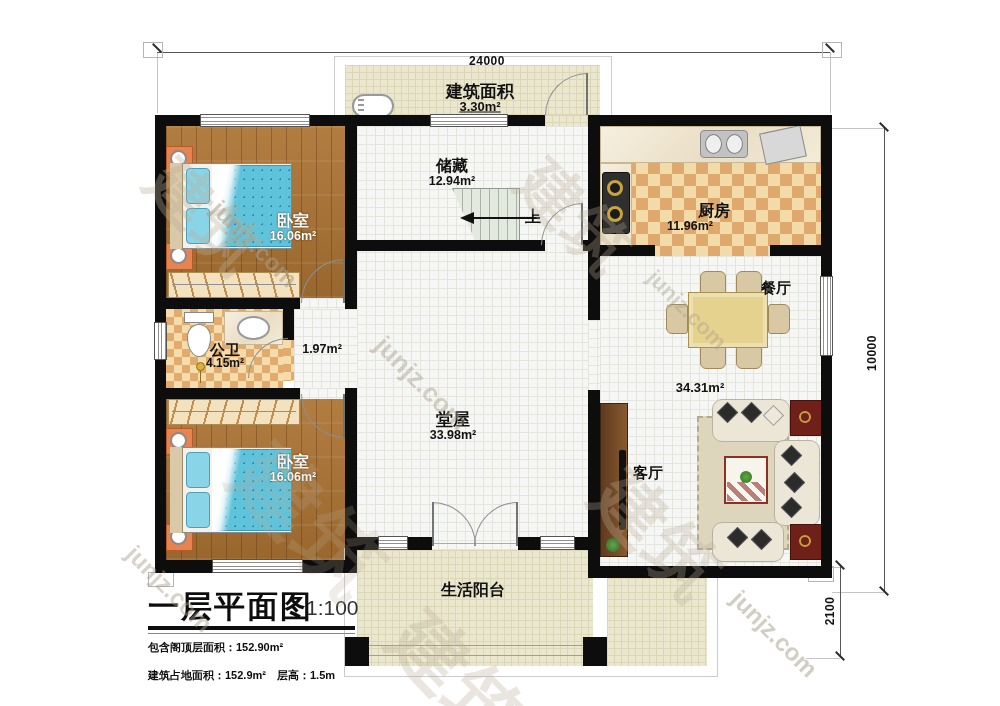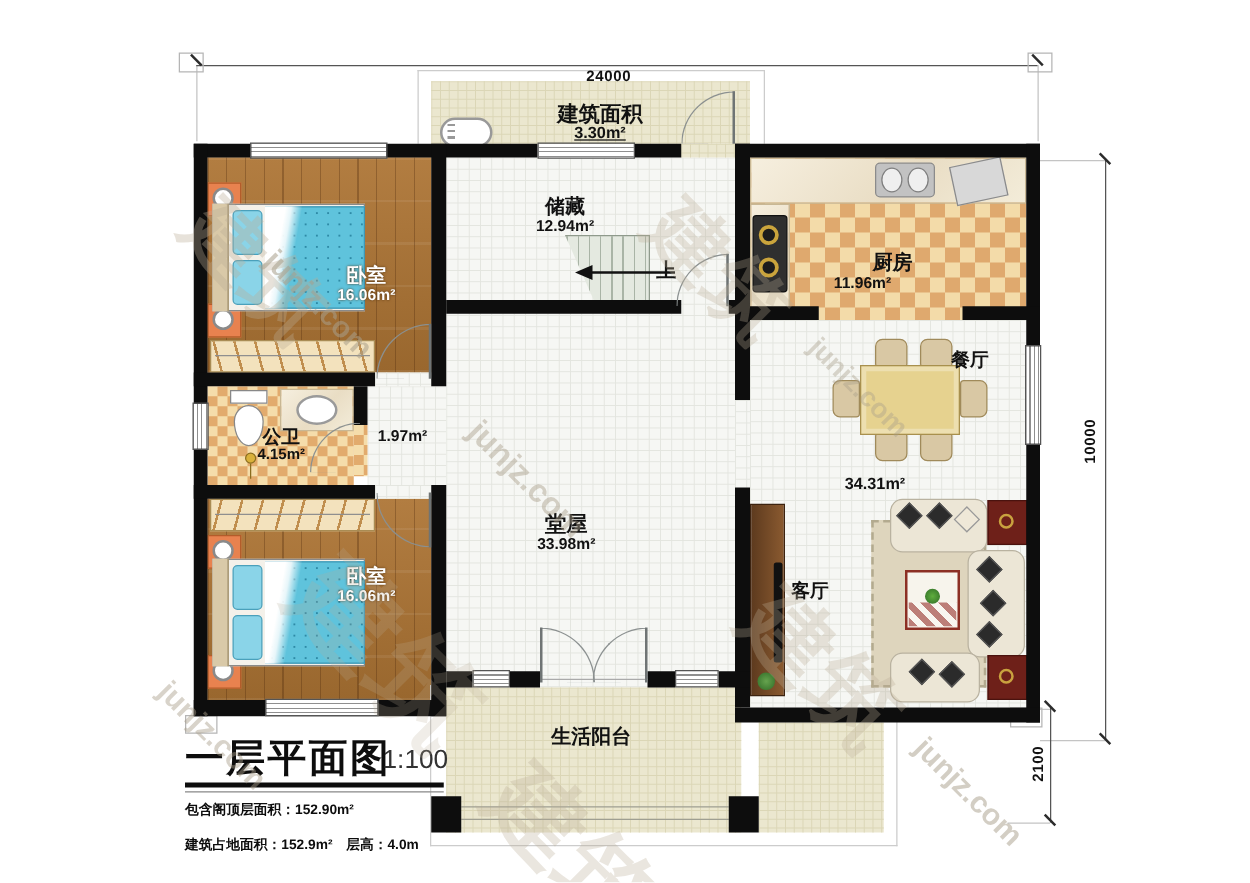"建筑占地面积：152.9m² 层高：4.0m" div.tb { text: 4.0m -> 1.5m }
